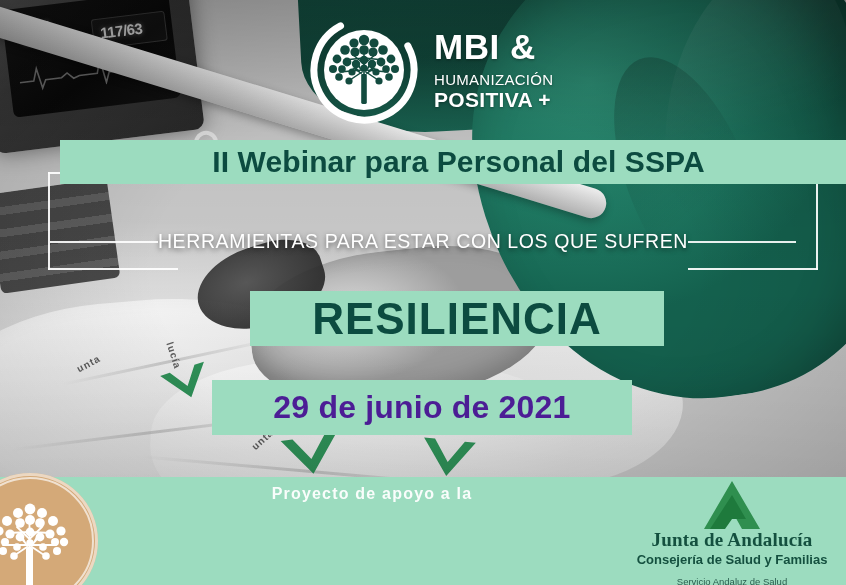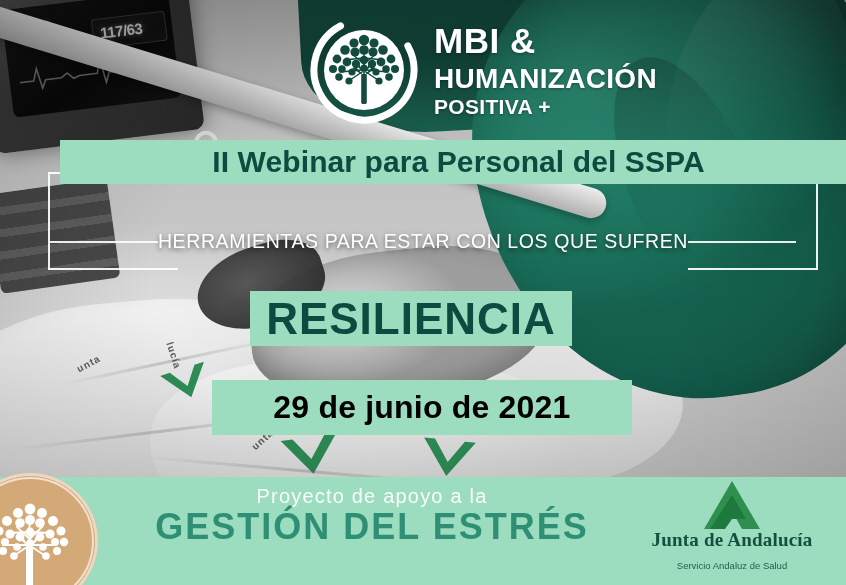"HUMANIZACIÓN" .mbi-sub1 { font-size: 28px -> 15px; font-weight: 700 -> 400 }
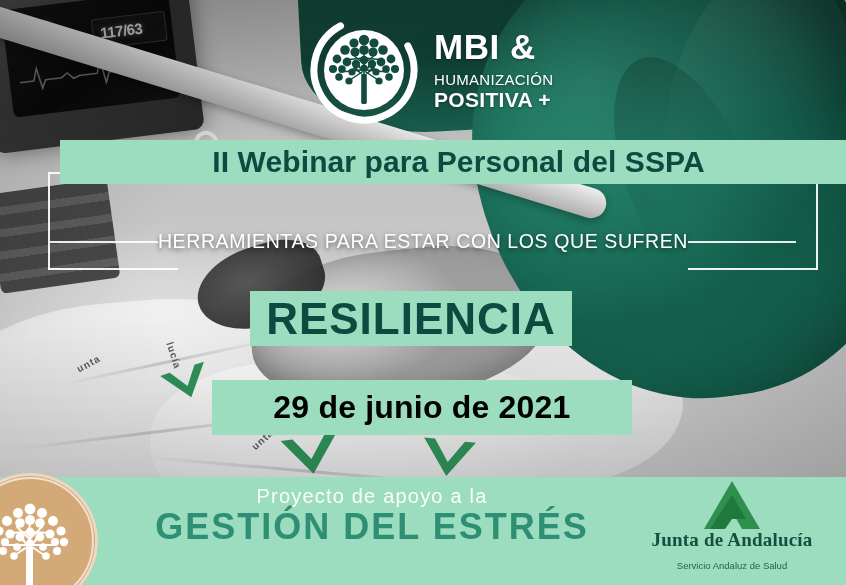"RESILIENCIA" .band-topic { width: 322px -> 414px }
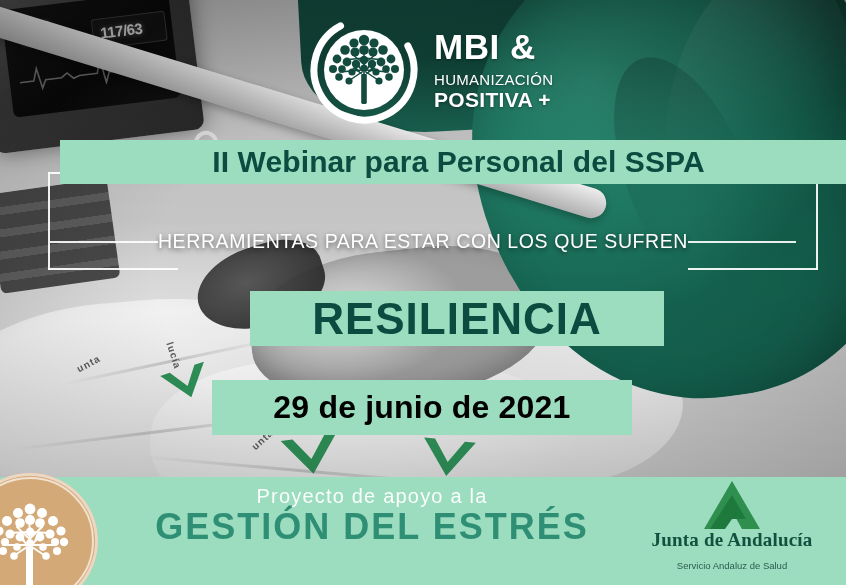"29 de junio de 2021" .band-date .txt { color: #000000 -> #4c1d95 }
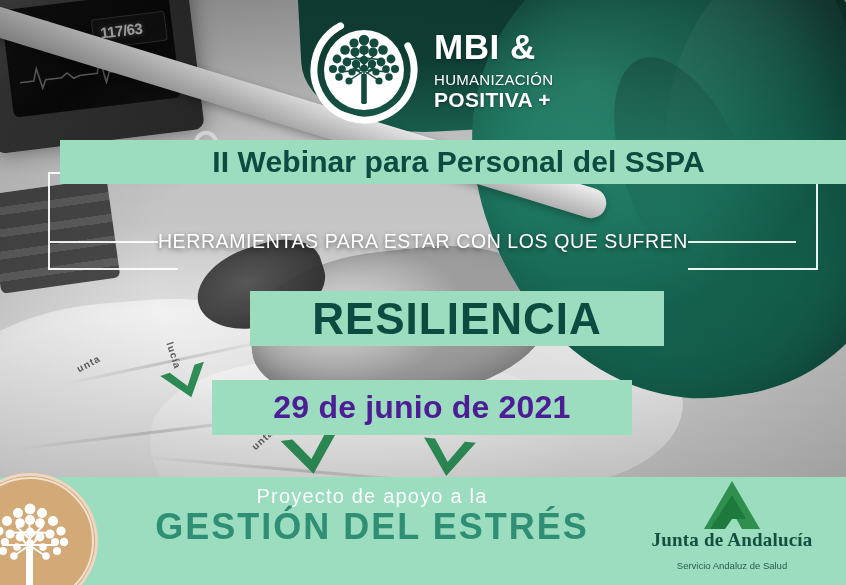"Proyecto de apoyo a la" .fc-line1 { font-size: 20px -> 16px; font-weight: 400 -> 700 }
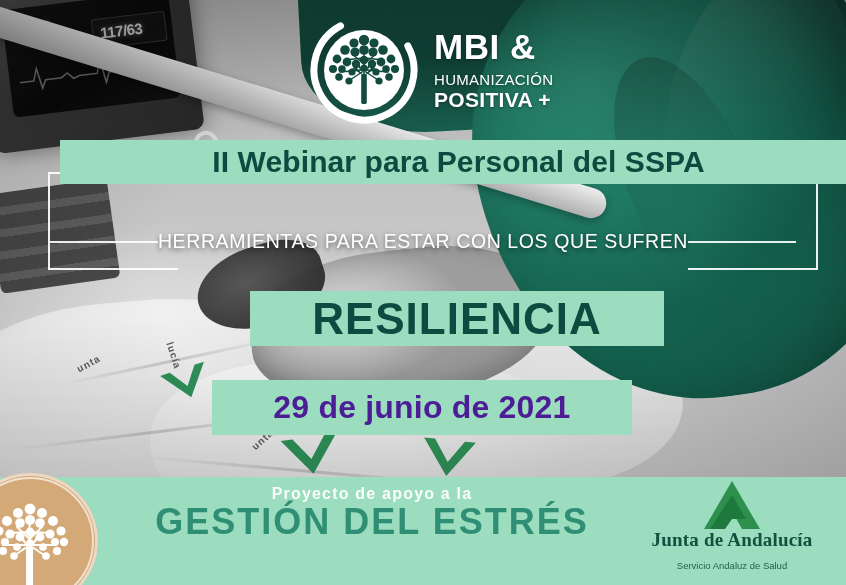"GESTIÓN DEL ESTRÉS" div.fc-line2 { html: <div>GESTIÓN DEL ESTRÉS</div> -> none }
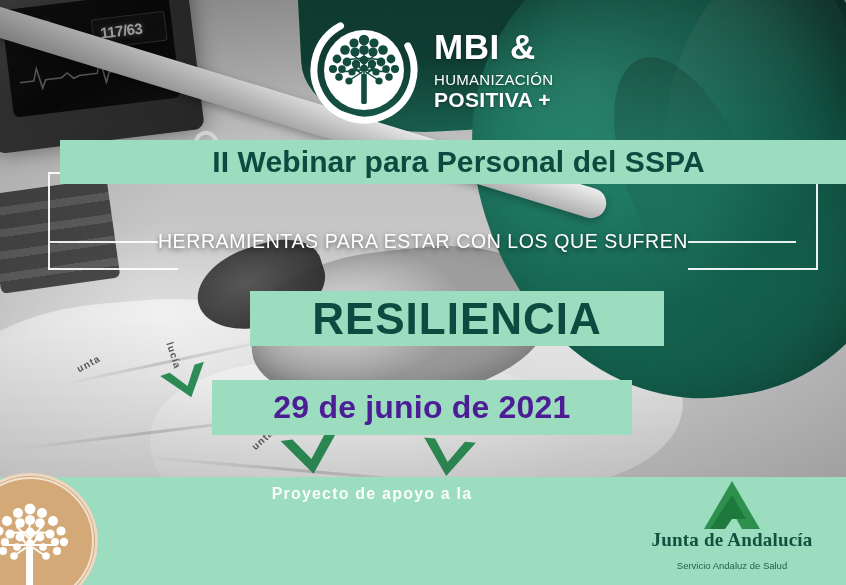"Consejería de Salud y Familias" div.junta-l2 { html: none -> <div>Consejería de Salud y Familias</div> }
